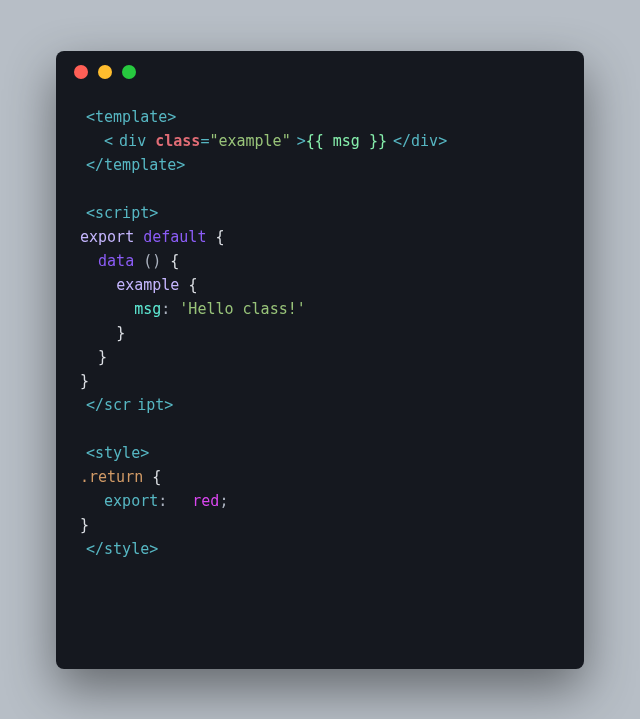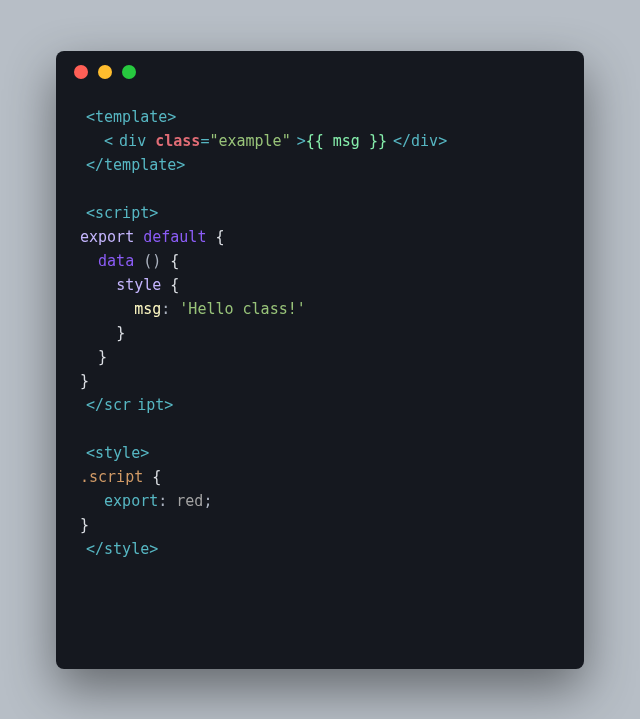"style" span.c-kw { text: style -> example }
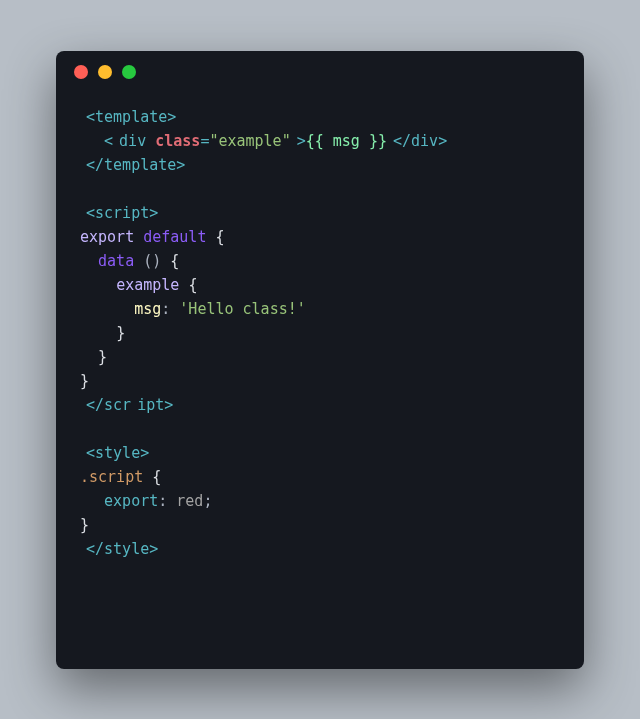"msg" .c-prop { color: #fef9c3 -> #5eead4 }
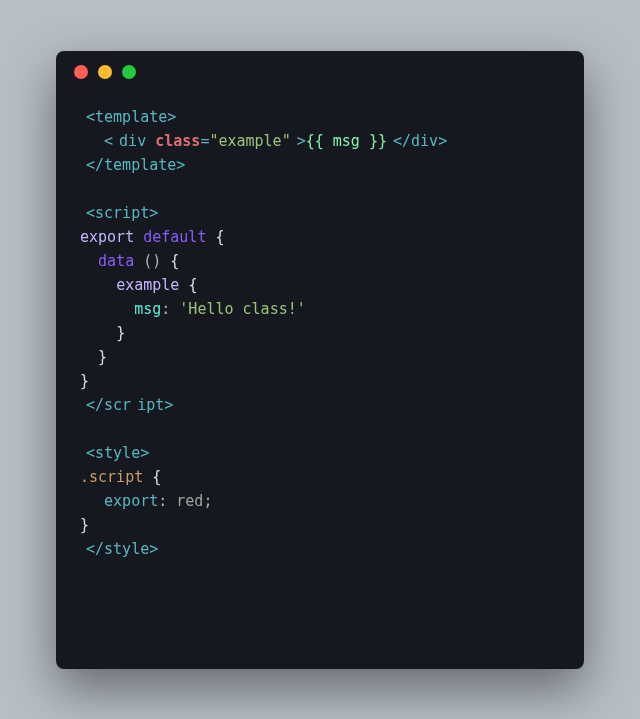".script" span.c-sel { text: .script -> .return }
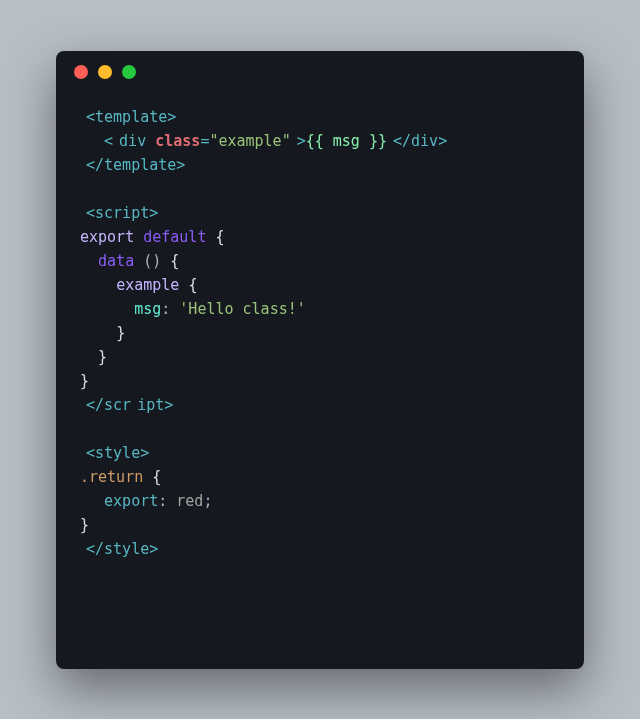"red" .c-cssval { color: #a3a3a3 -> #d946ef; margin-left: none -> 16px }
